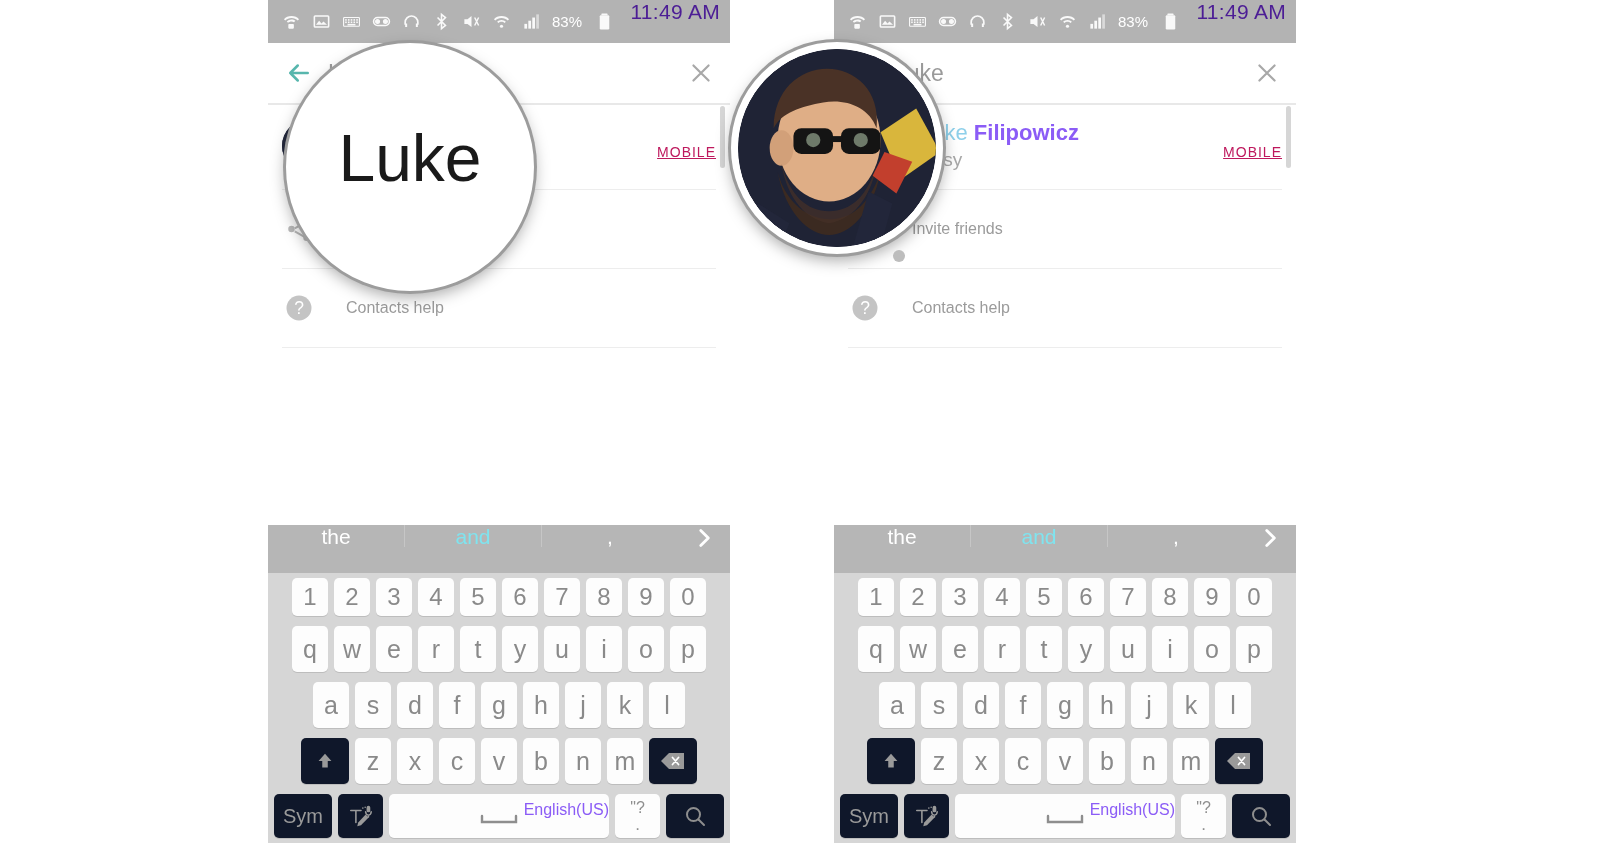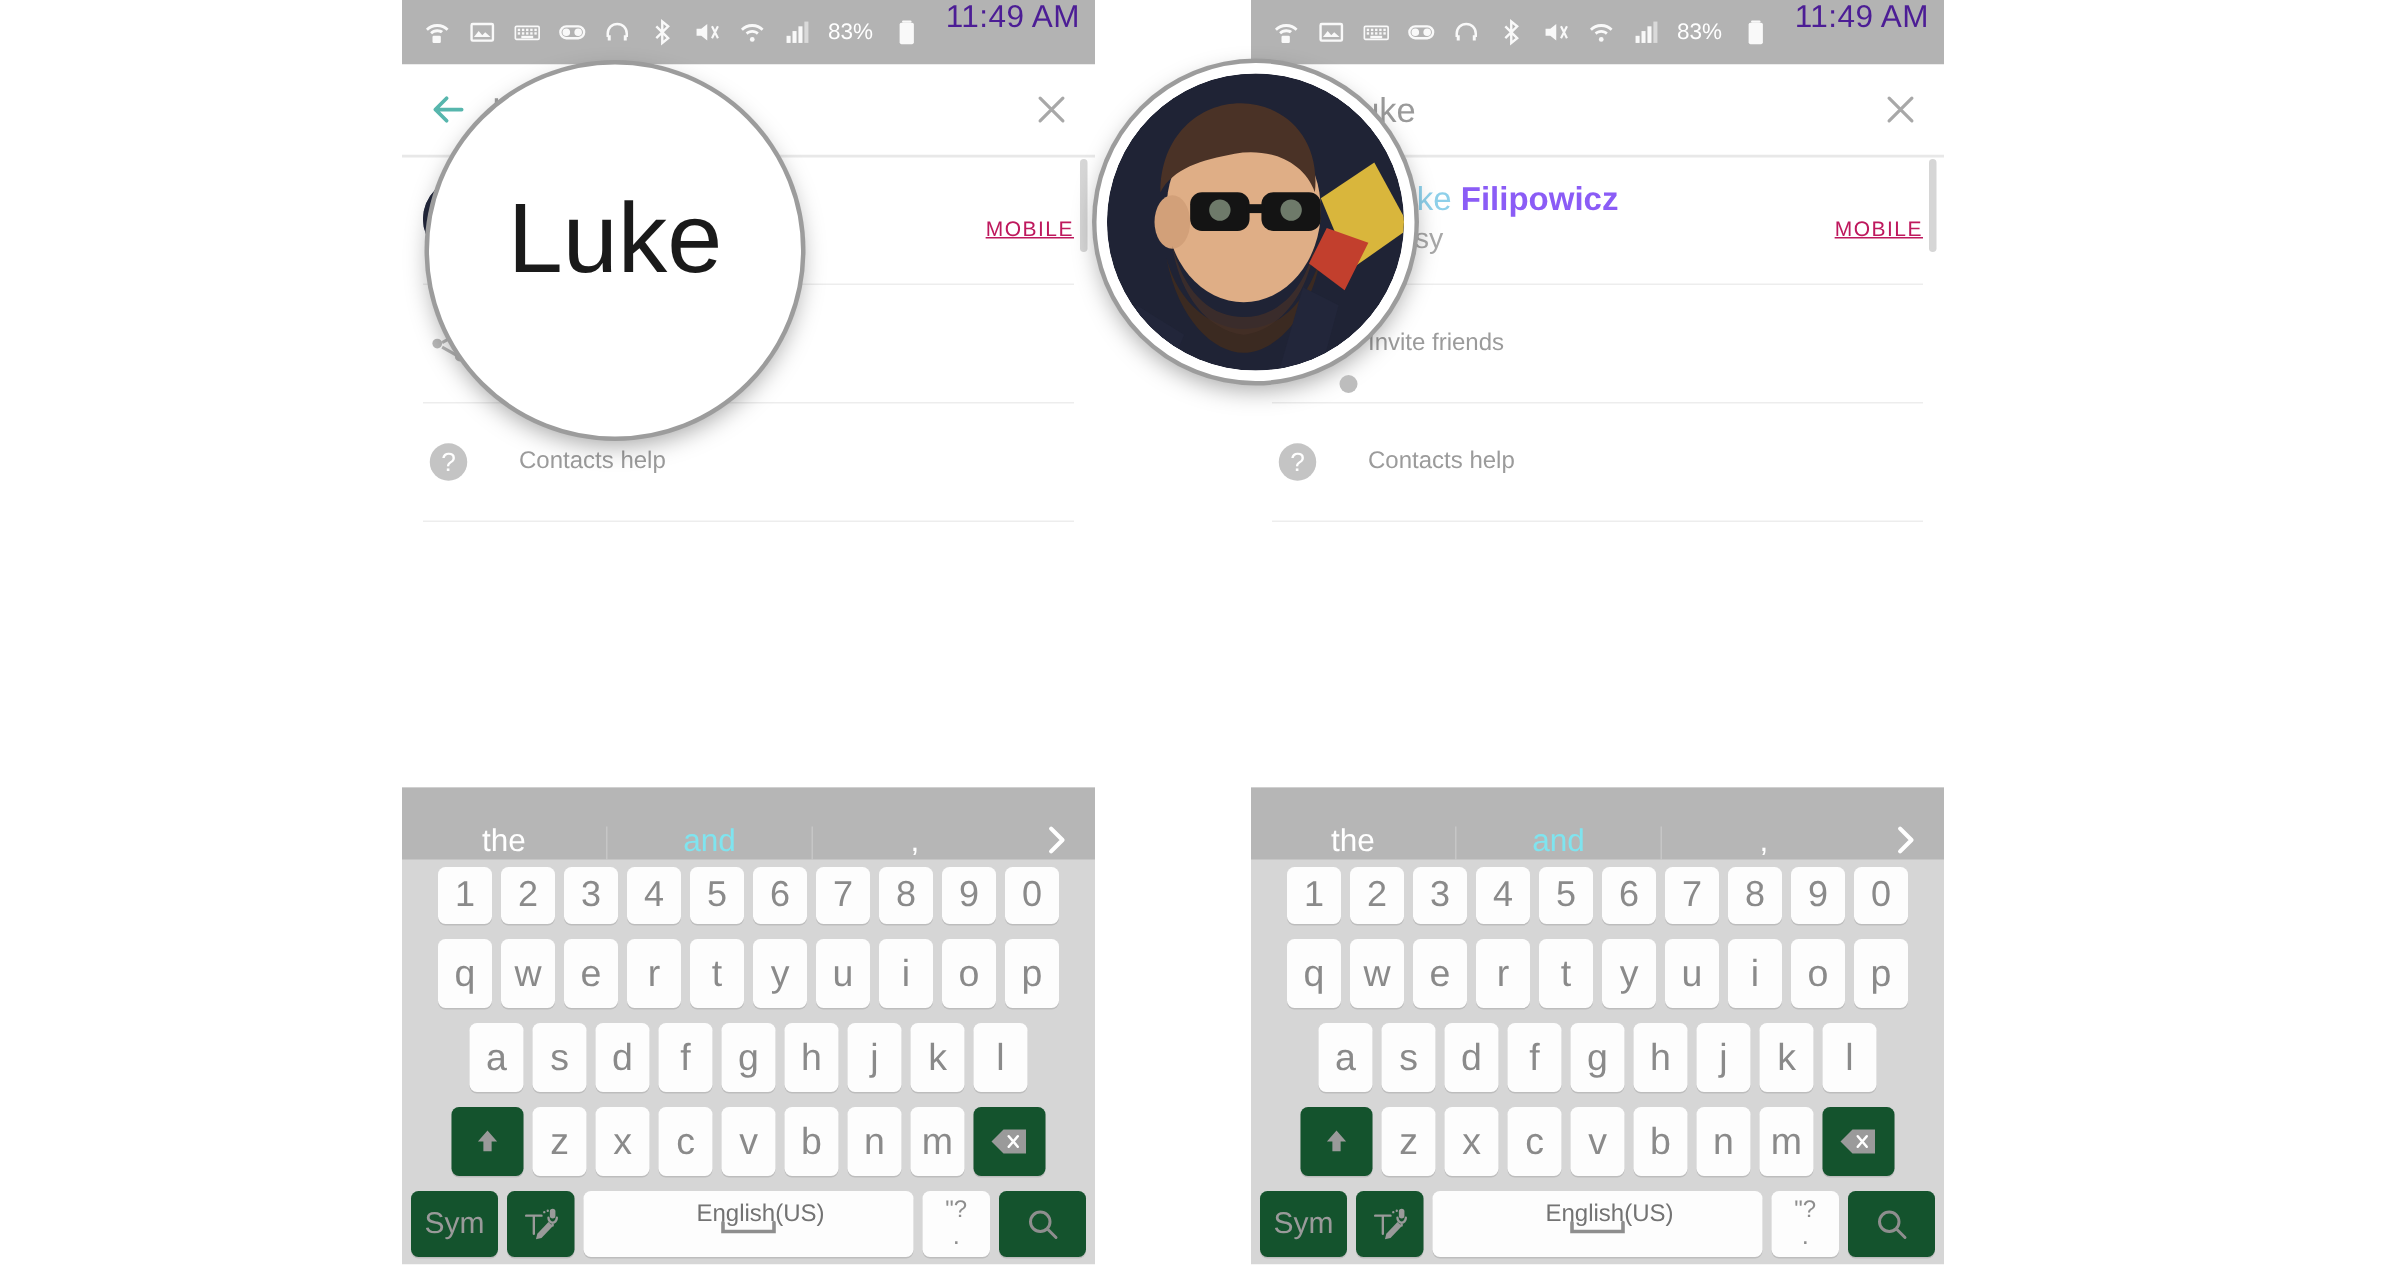"the" .suggest { align-items: flex-end -> flex-start }
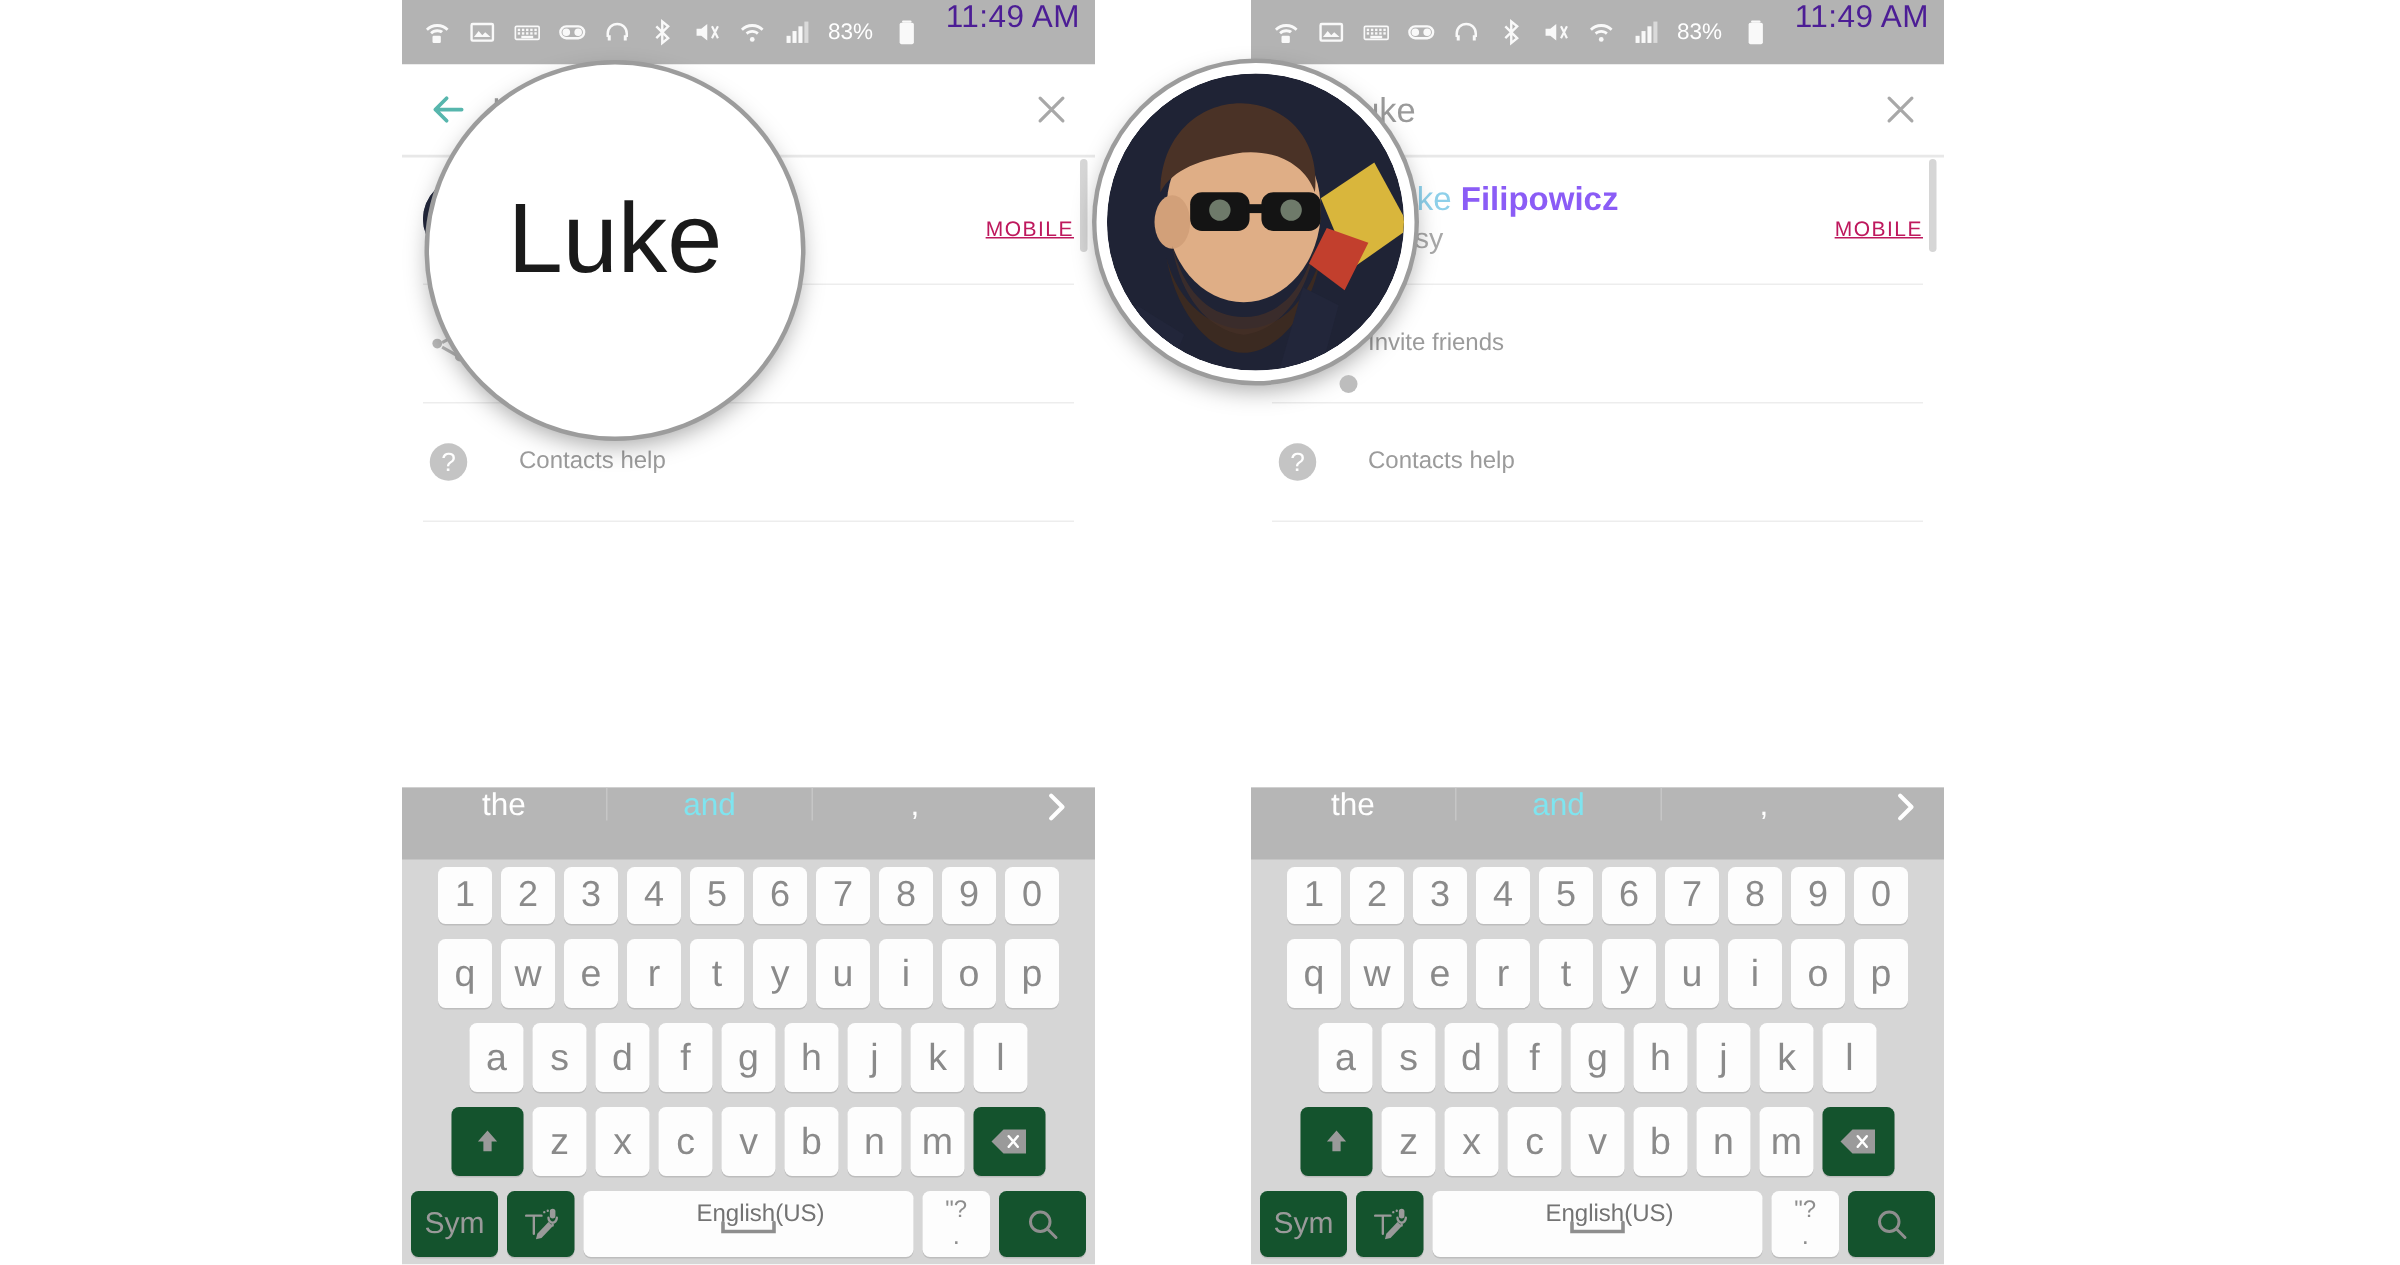"Sym" .key.fn { background: #14532d -> #0f172a }
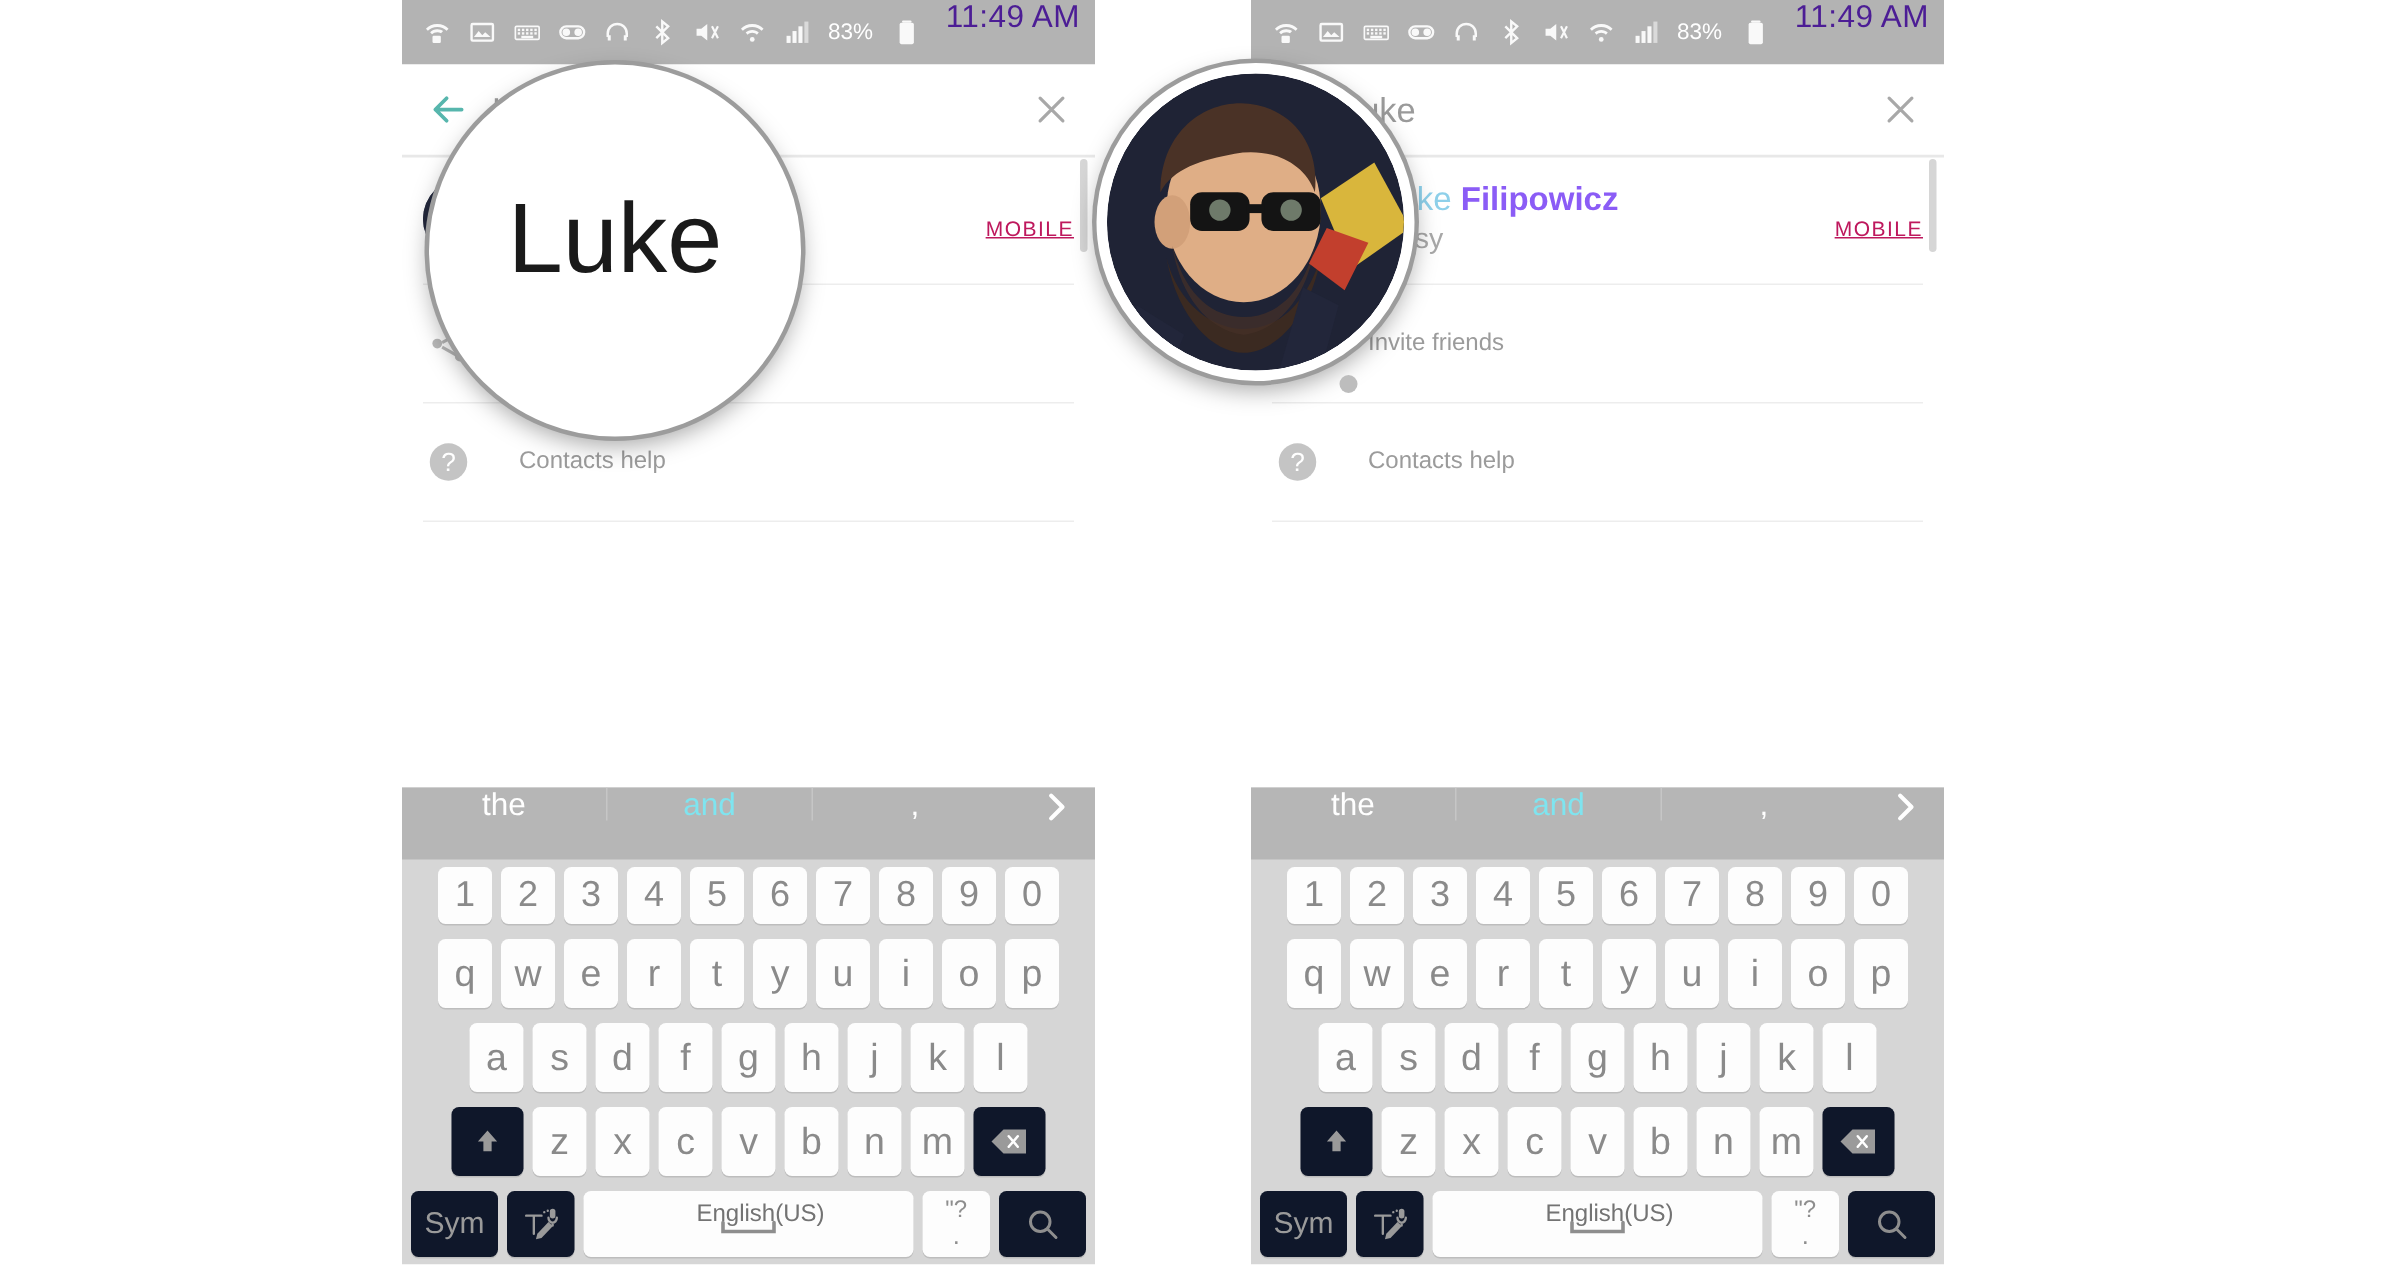"English(US)" .space-label { color: #737373 -> #8b5cf6; text-align: center -> right }
